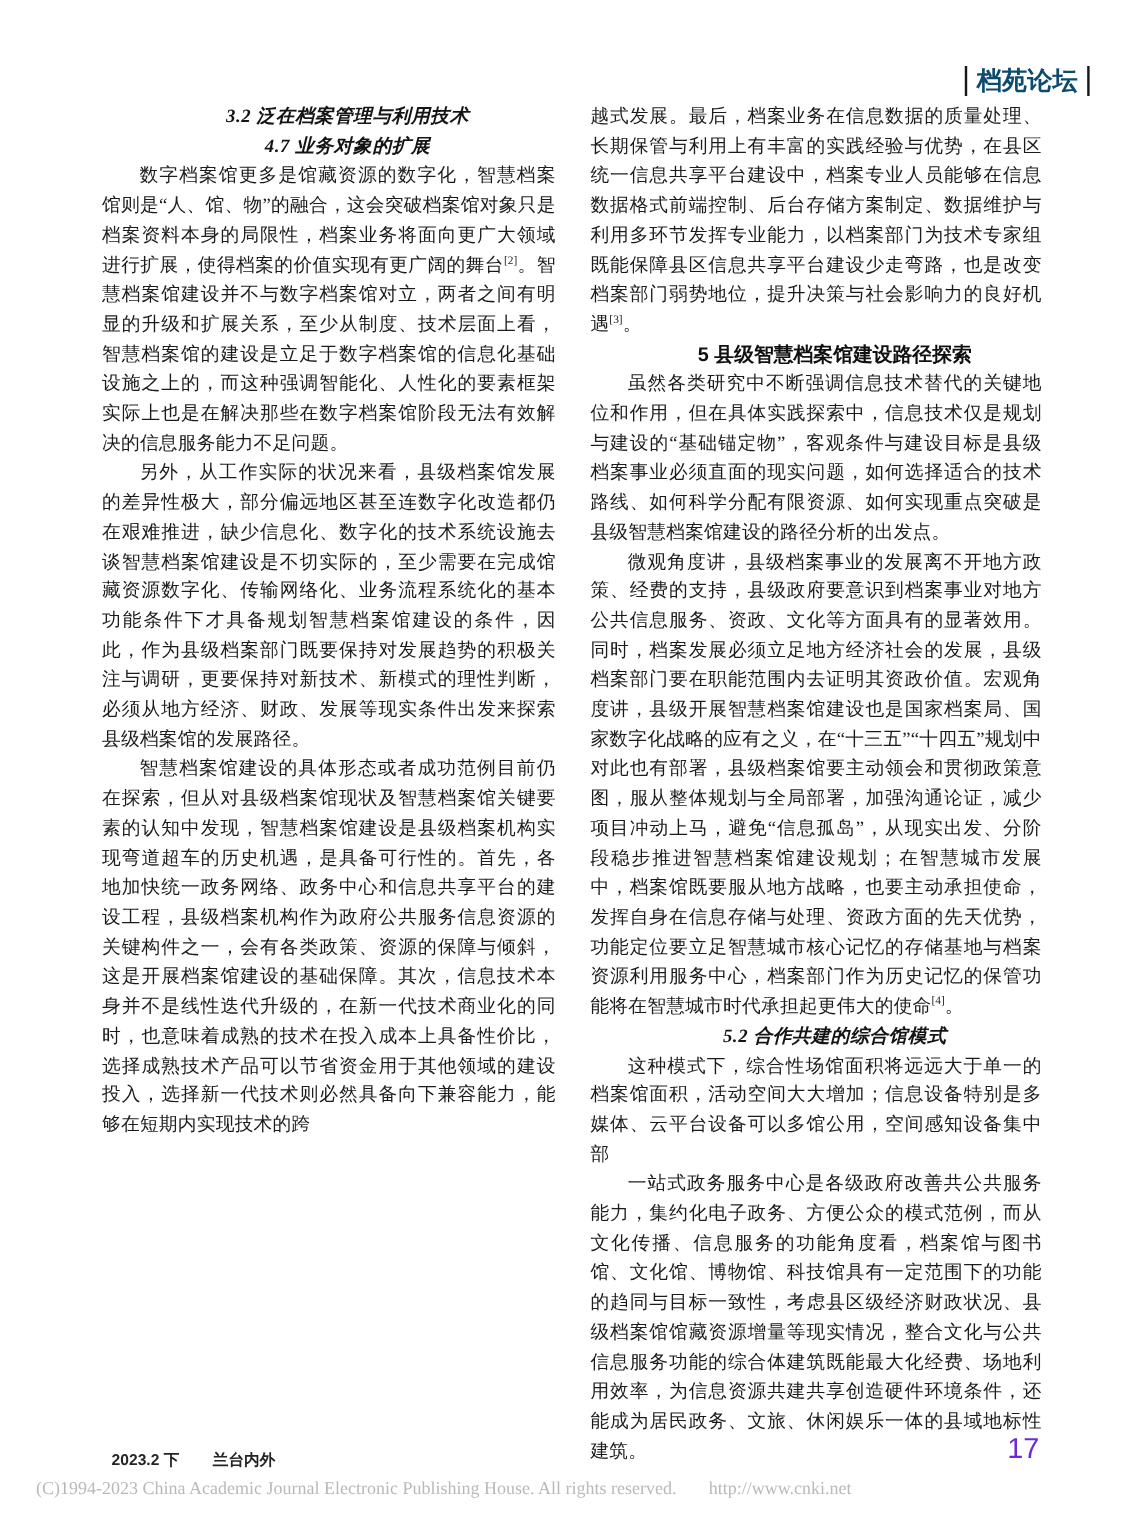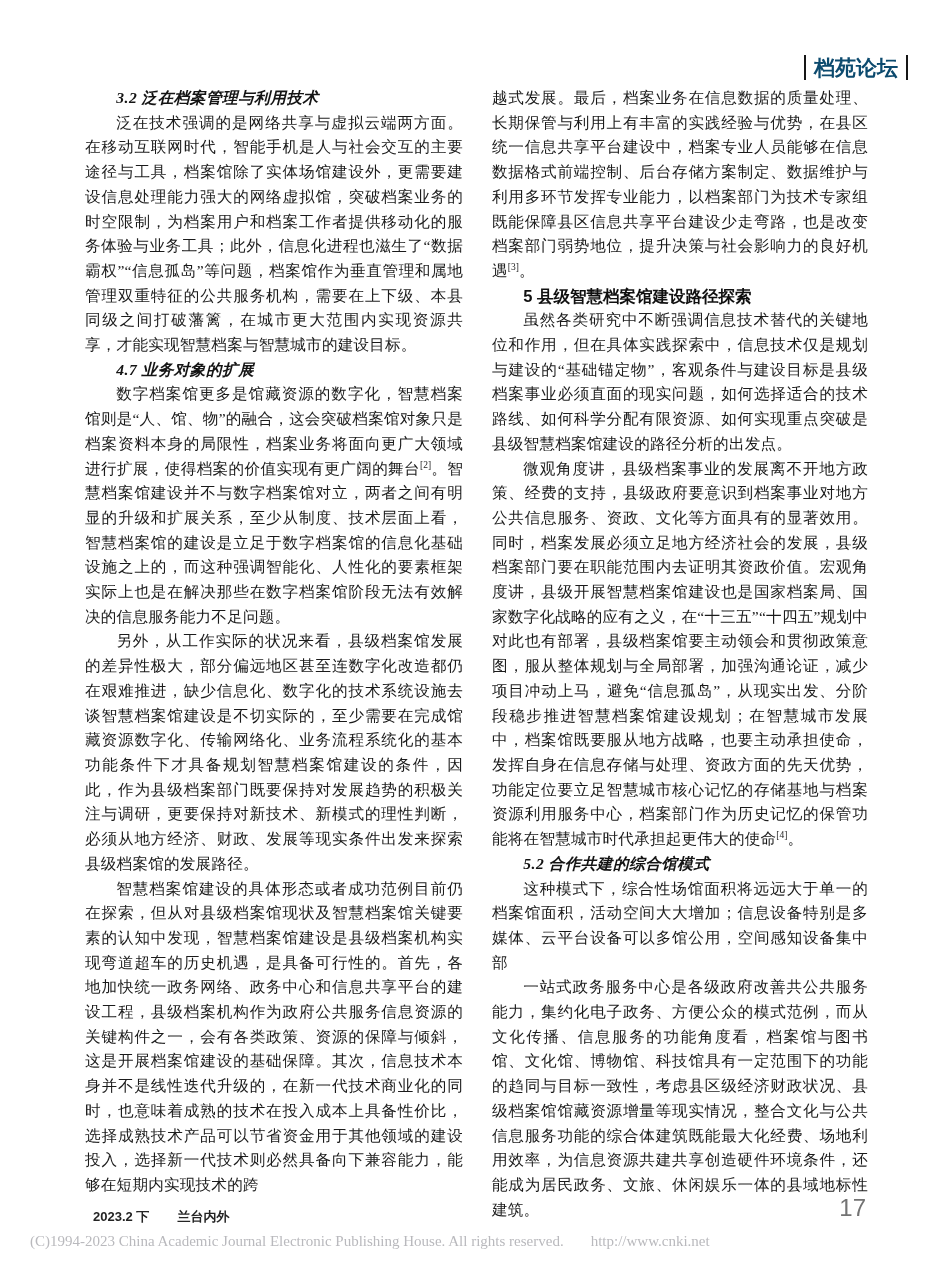"3.2 泛在档案管理与利用技术" .subheading { text-align: left -> center }
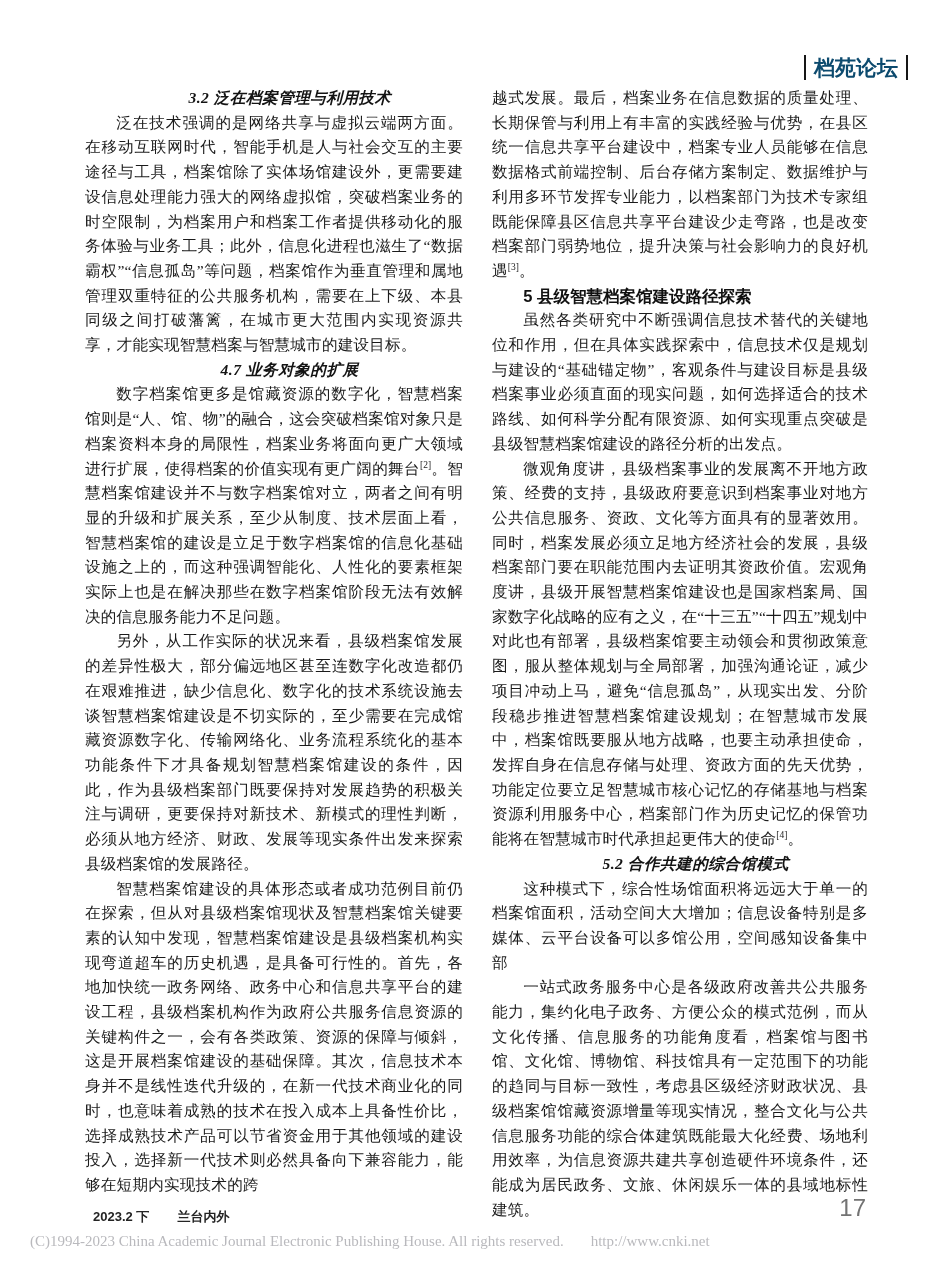"泛在技术强调的是网络共享与虚拟云端两方面。在移动互联网时代，智能手机是人与社会交" div.block { html: <div><span>泛在技术强调的是网络共享与虚拟云端两方面。在移动互联网时代，智能手机是人与社会交互的主要途径与工具，档案馆除了实体场馆建设外，更需要建设信息处理能力强大的网络虚拟馆，突破档案业务的时空限制，为档案用户和档案工作者提供移动化的服务体验与业务工具；此外，信息化进程也滋生了“数据霸权”“信息孤岛”等问题，档案馆作为垂直管理和属地管理双重特征的公共服务机构，需要在上下级、本县同级之间打破藩篱，在城市更大范围内实现资源共享，才能实现智慧档案与智慧城市的建设目标。</span></div> -> none }
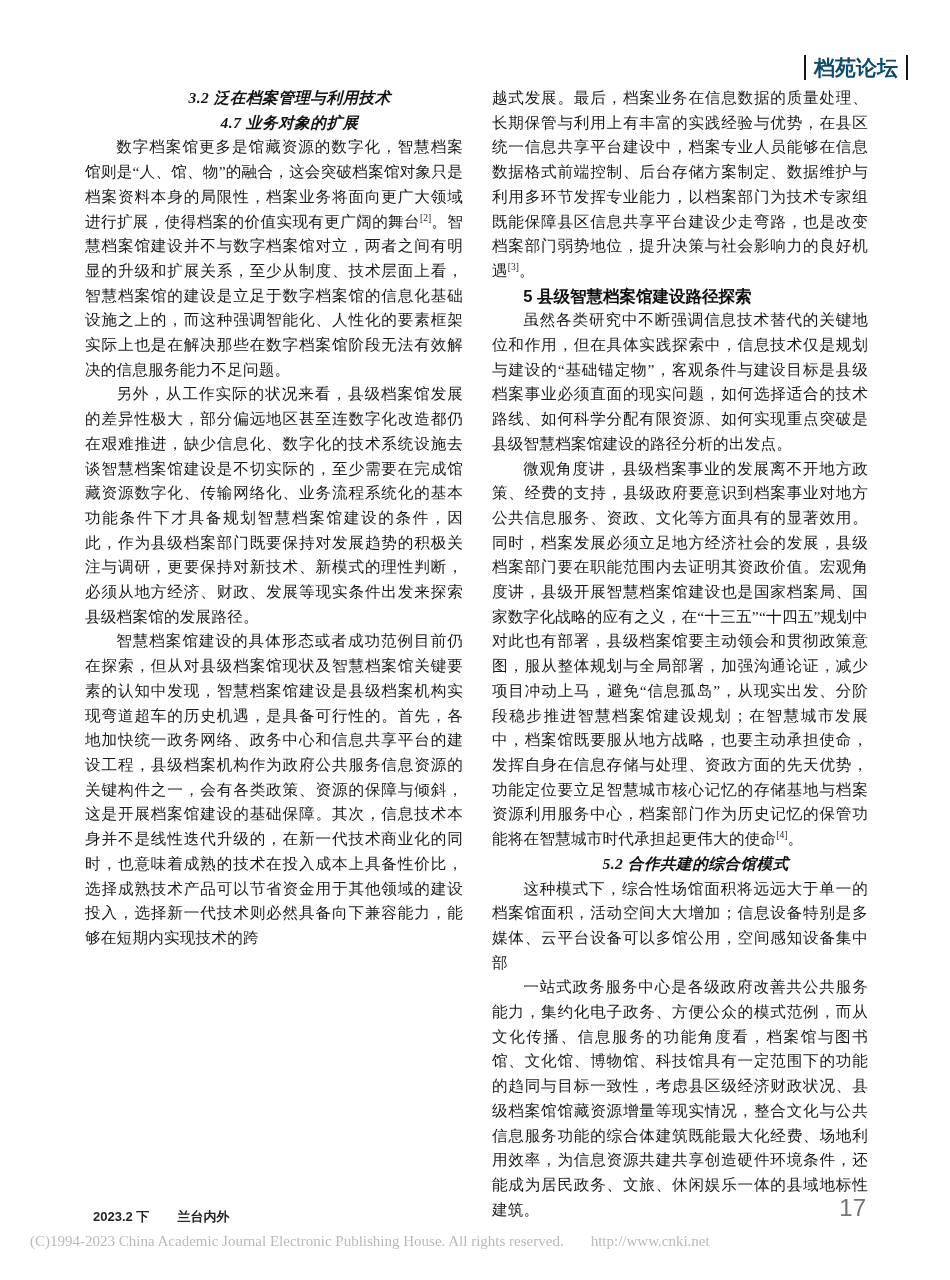"5 县级智慧档案馆建设路径探索" .heading { text-align: left -> center }
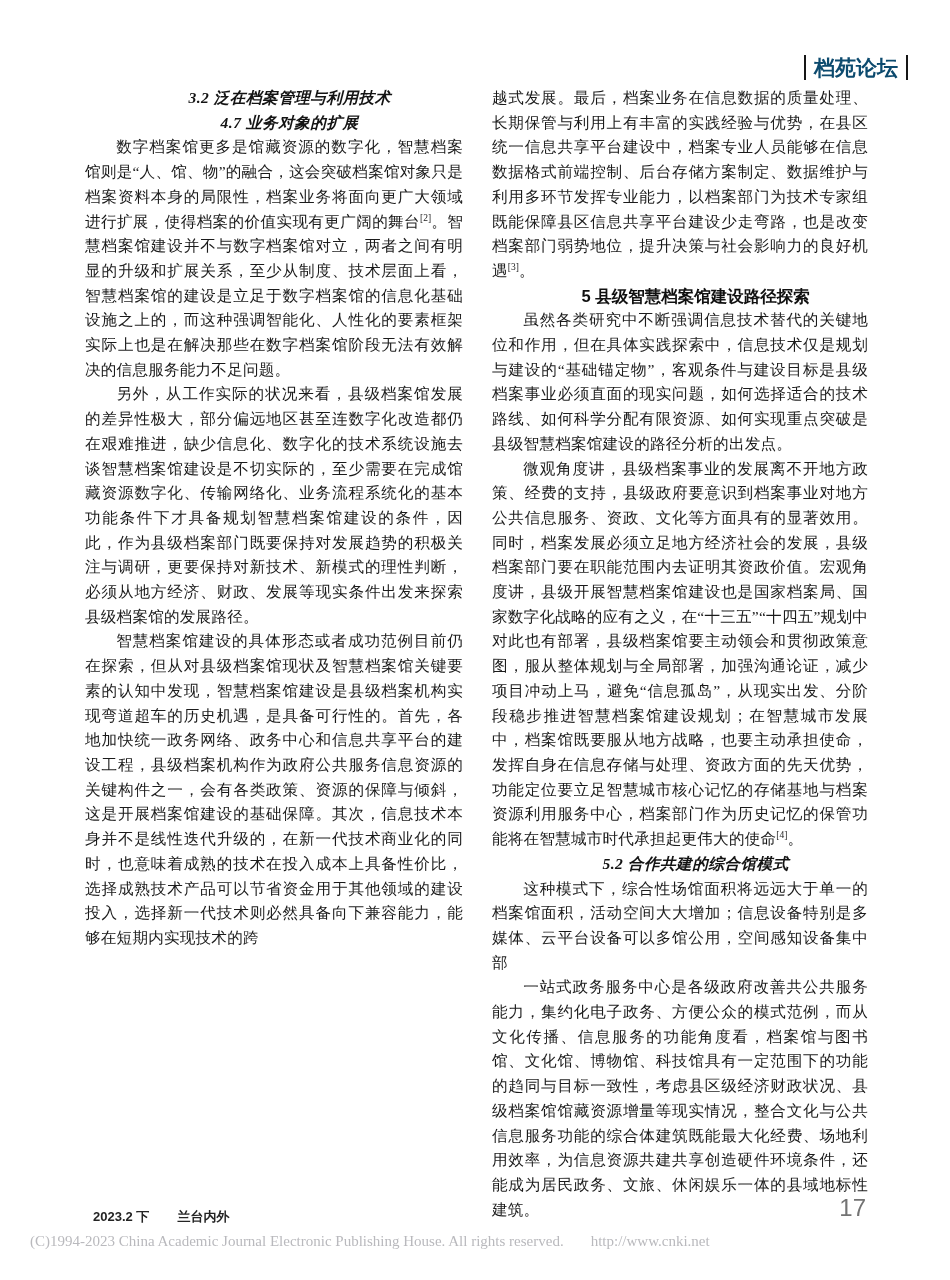"17" .page-number { color: #737373 -> #6d28d9 }
